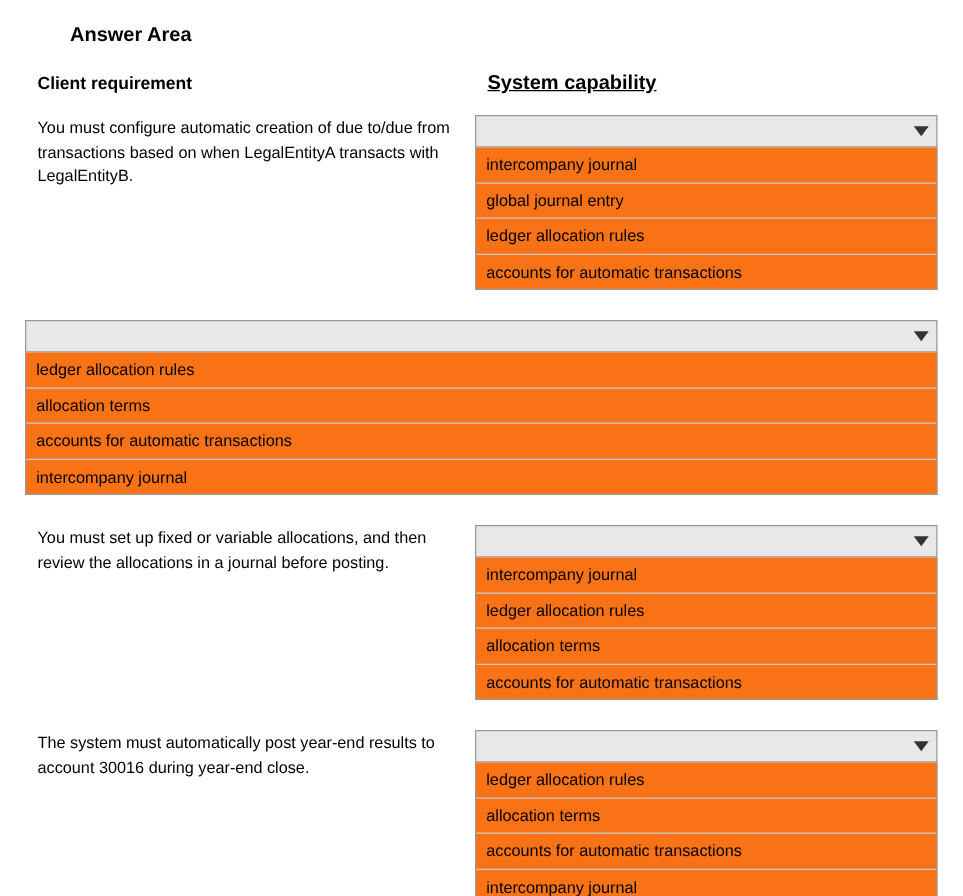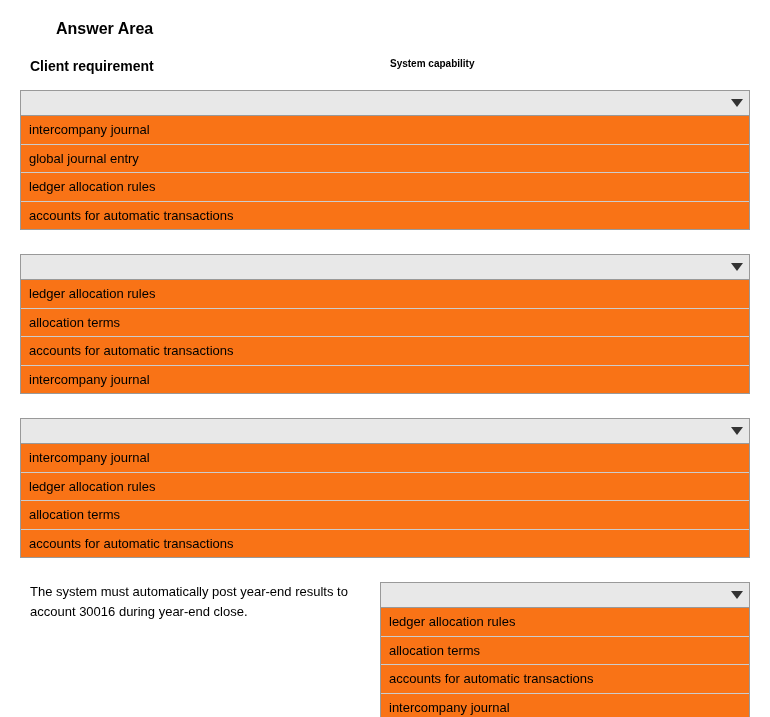"System capability" .col-cap { font-size: 10px -> 16px; text-decoration: none -> underline }
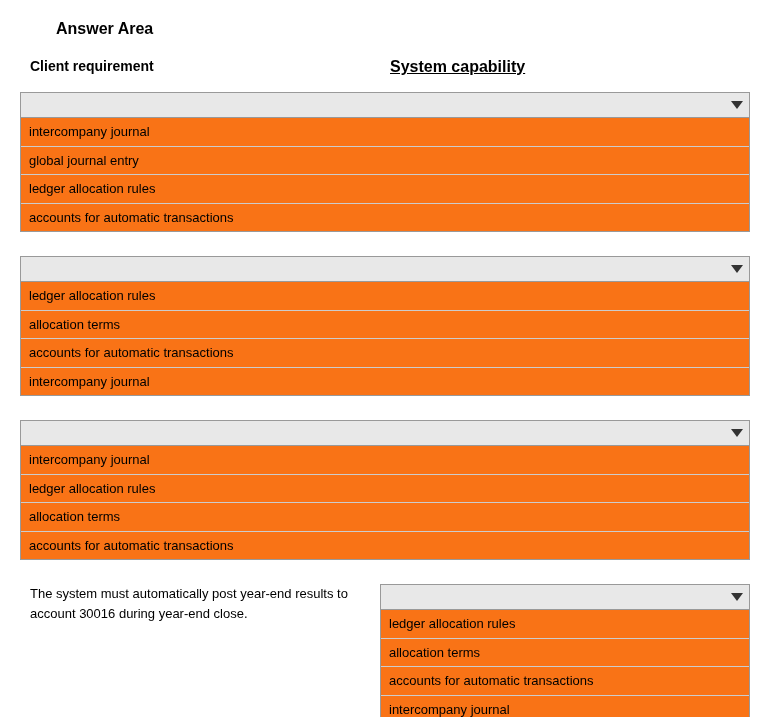"You must configure automatic creation" div.requirement { html: none -> <div>You must configure automatic creation of due to/due from transactions based on when LegalEntityA transacts with LegalEntityB.</div> }
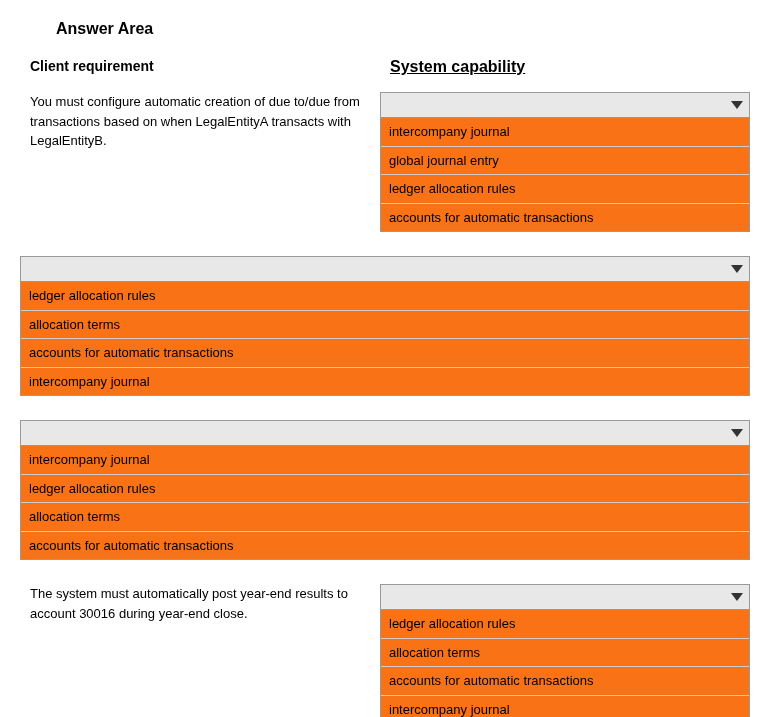"You must set up fixed" div.requirement { html: none -> <div>You must set up fixed or variable allocations, and then review the allocations in a journal before posting.</div> }
